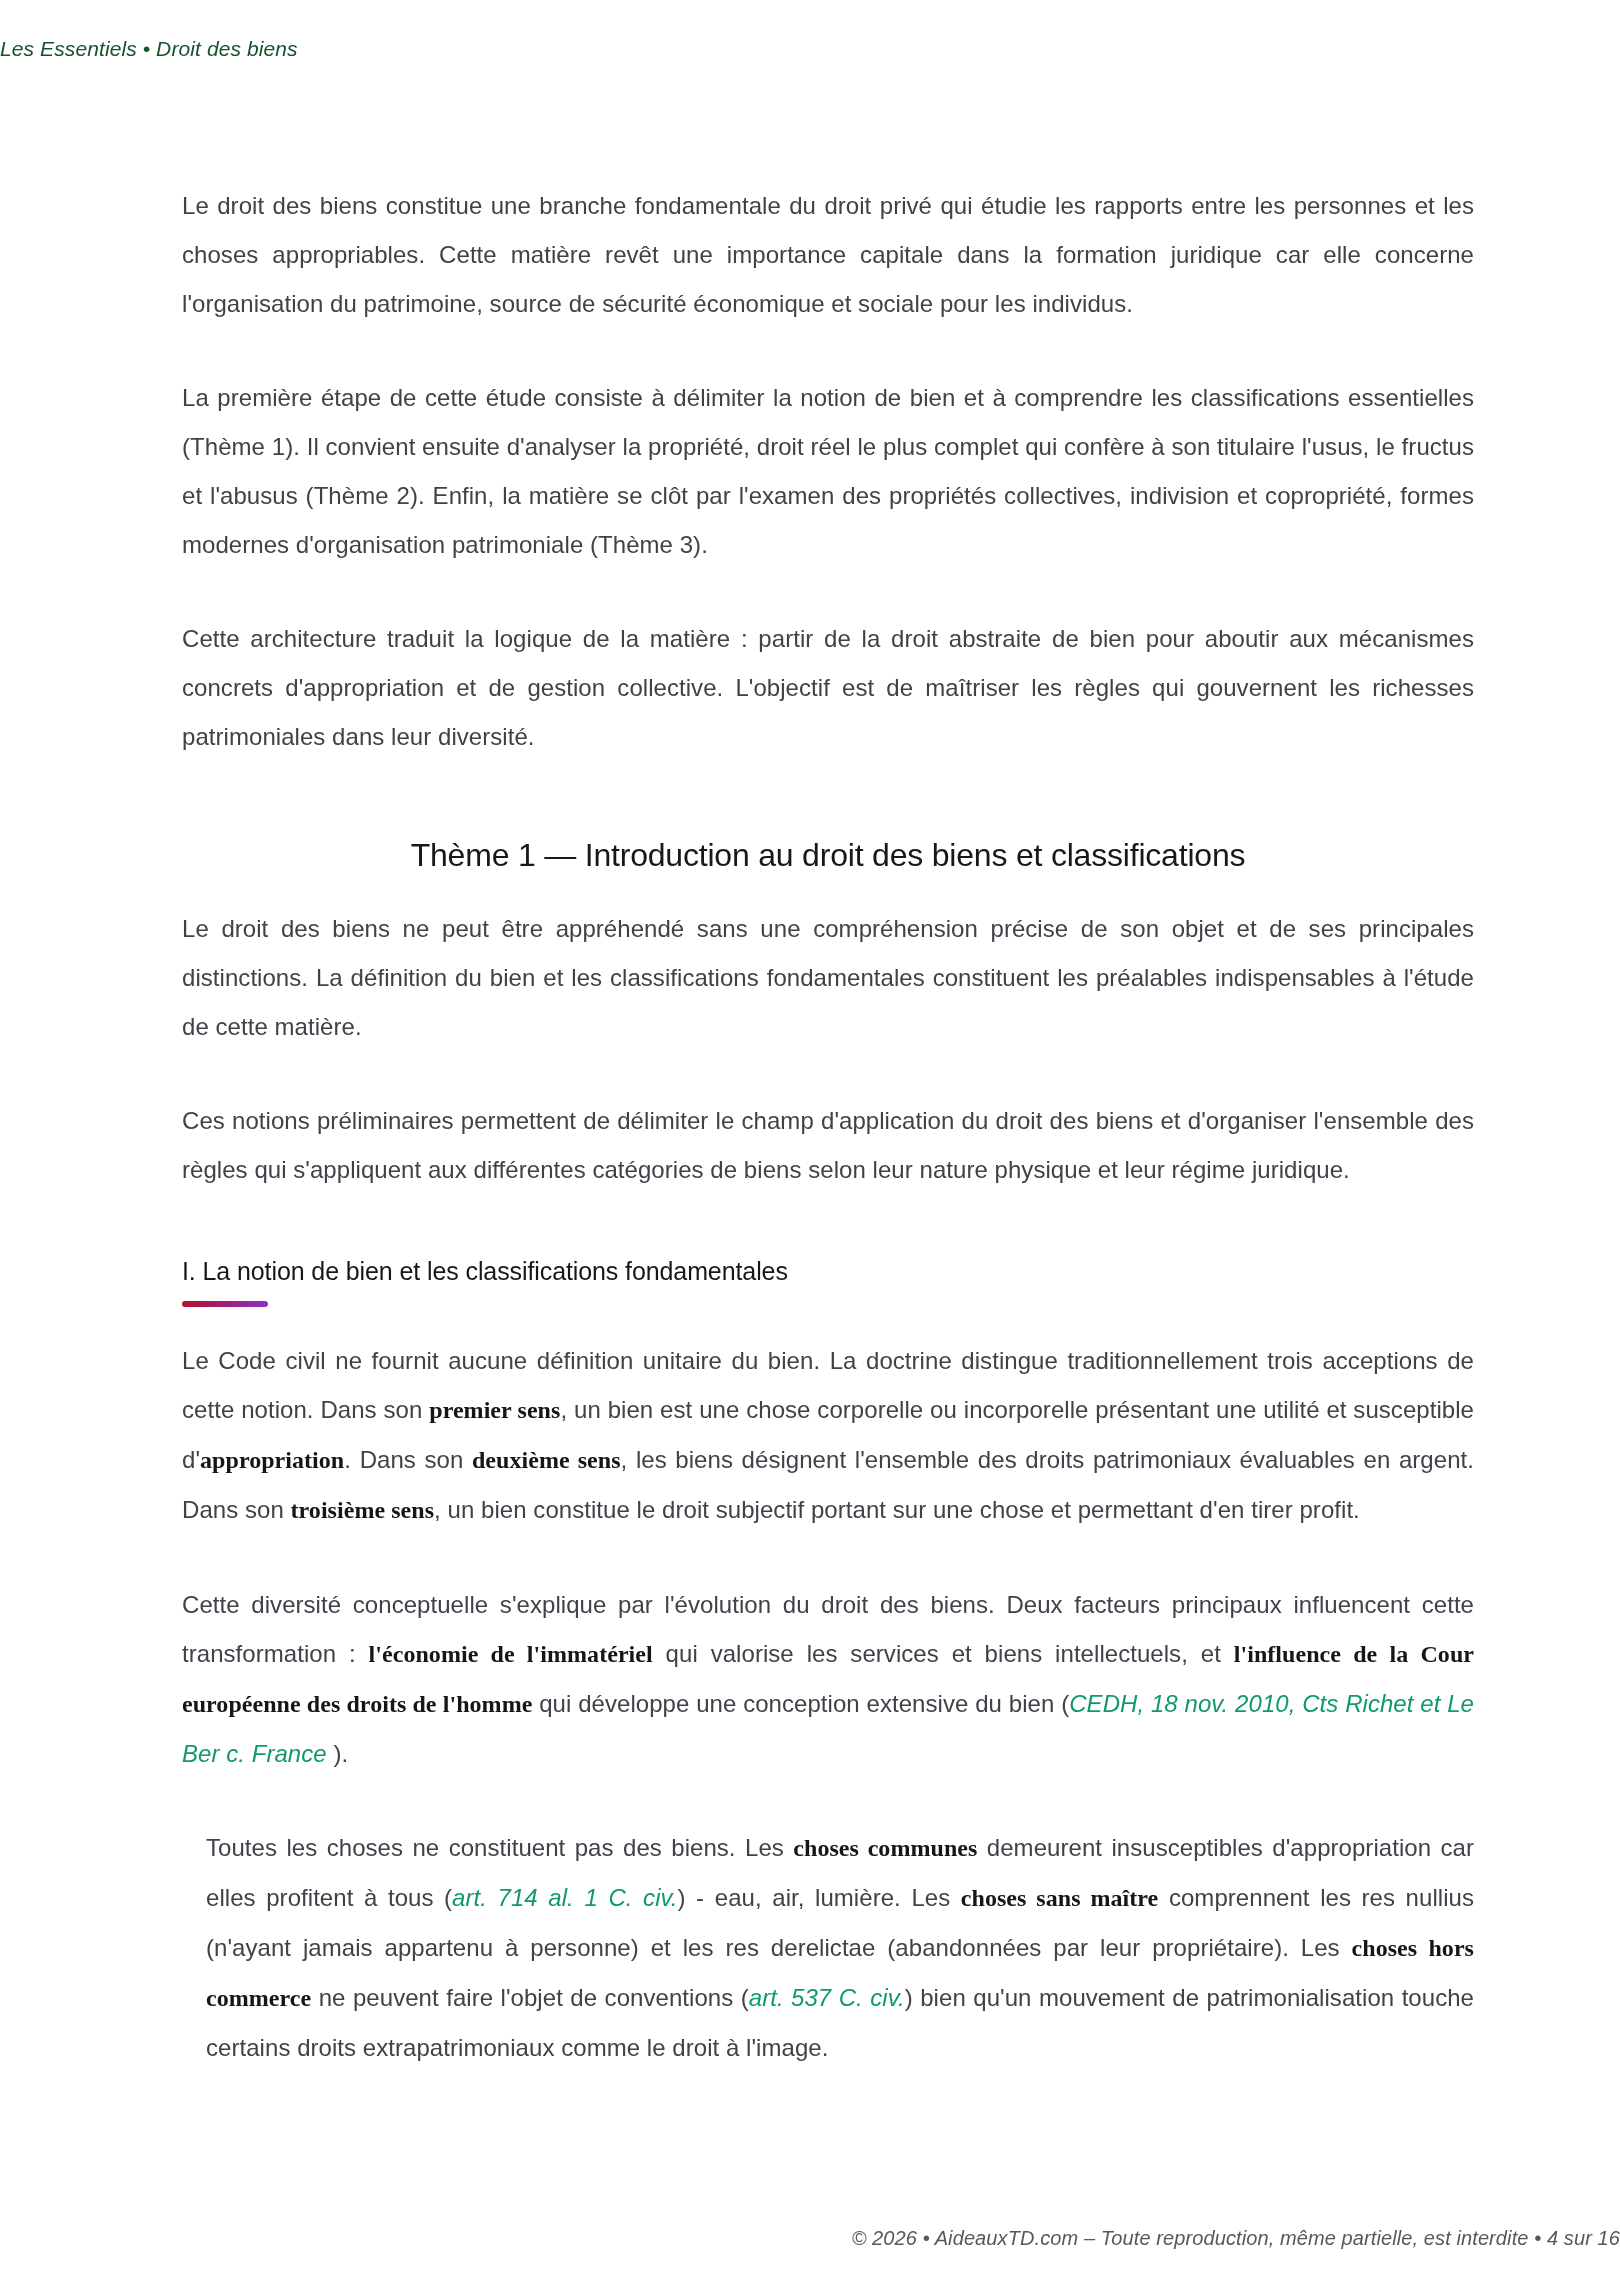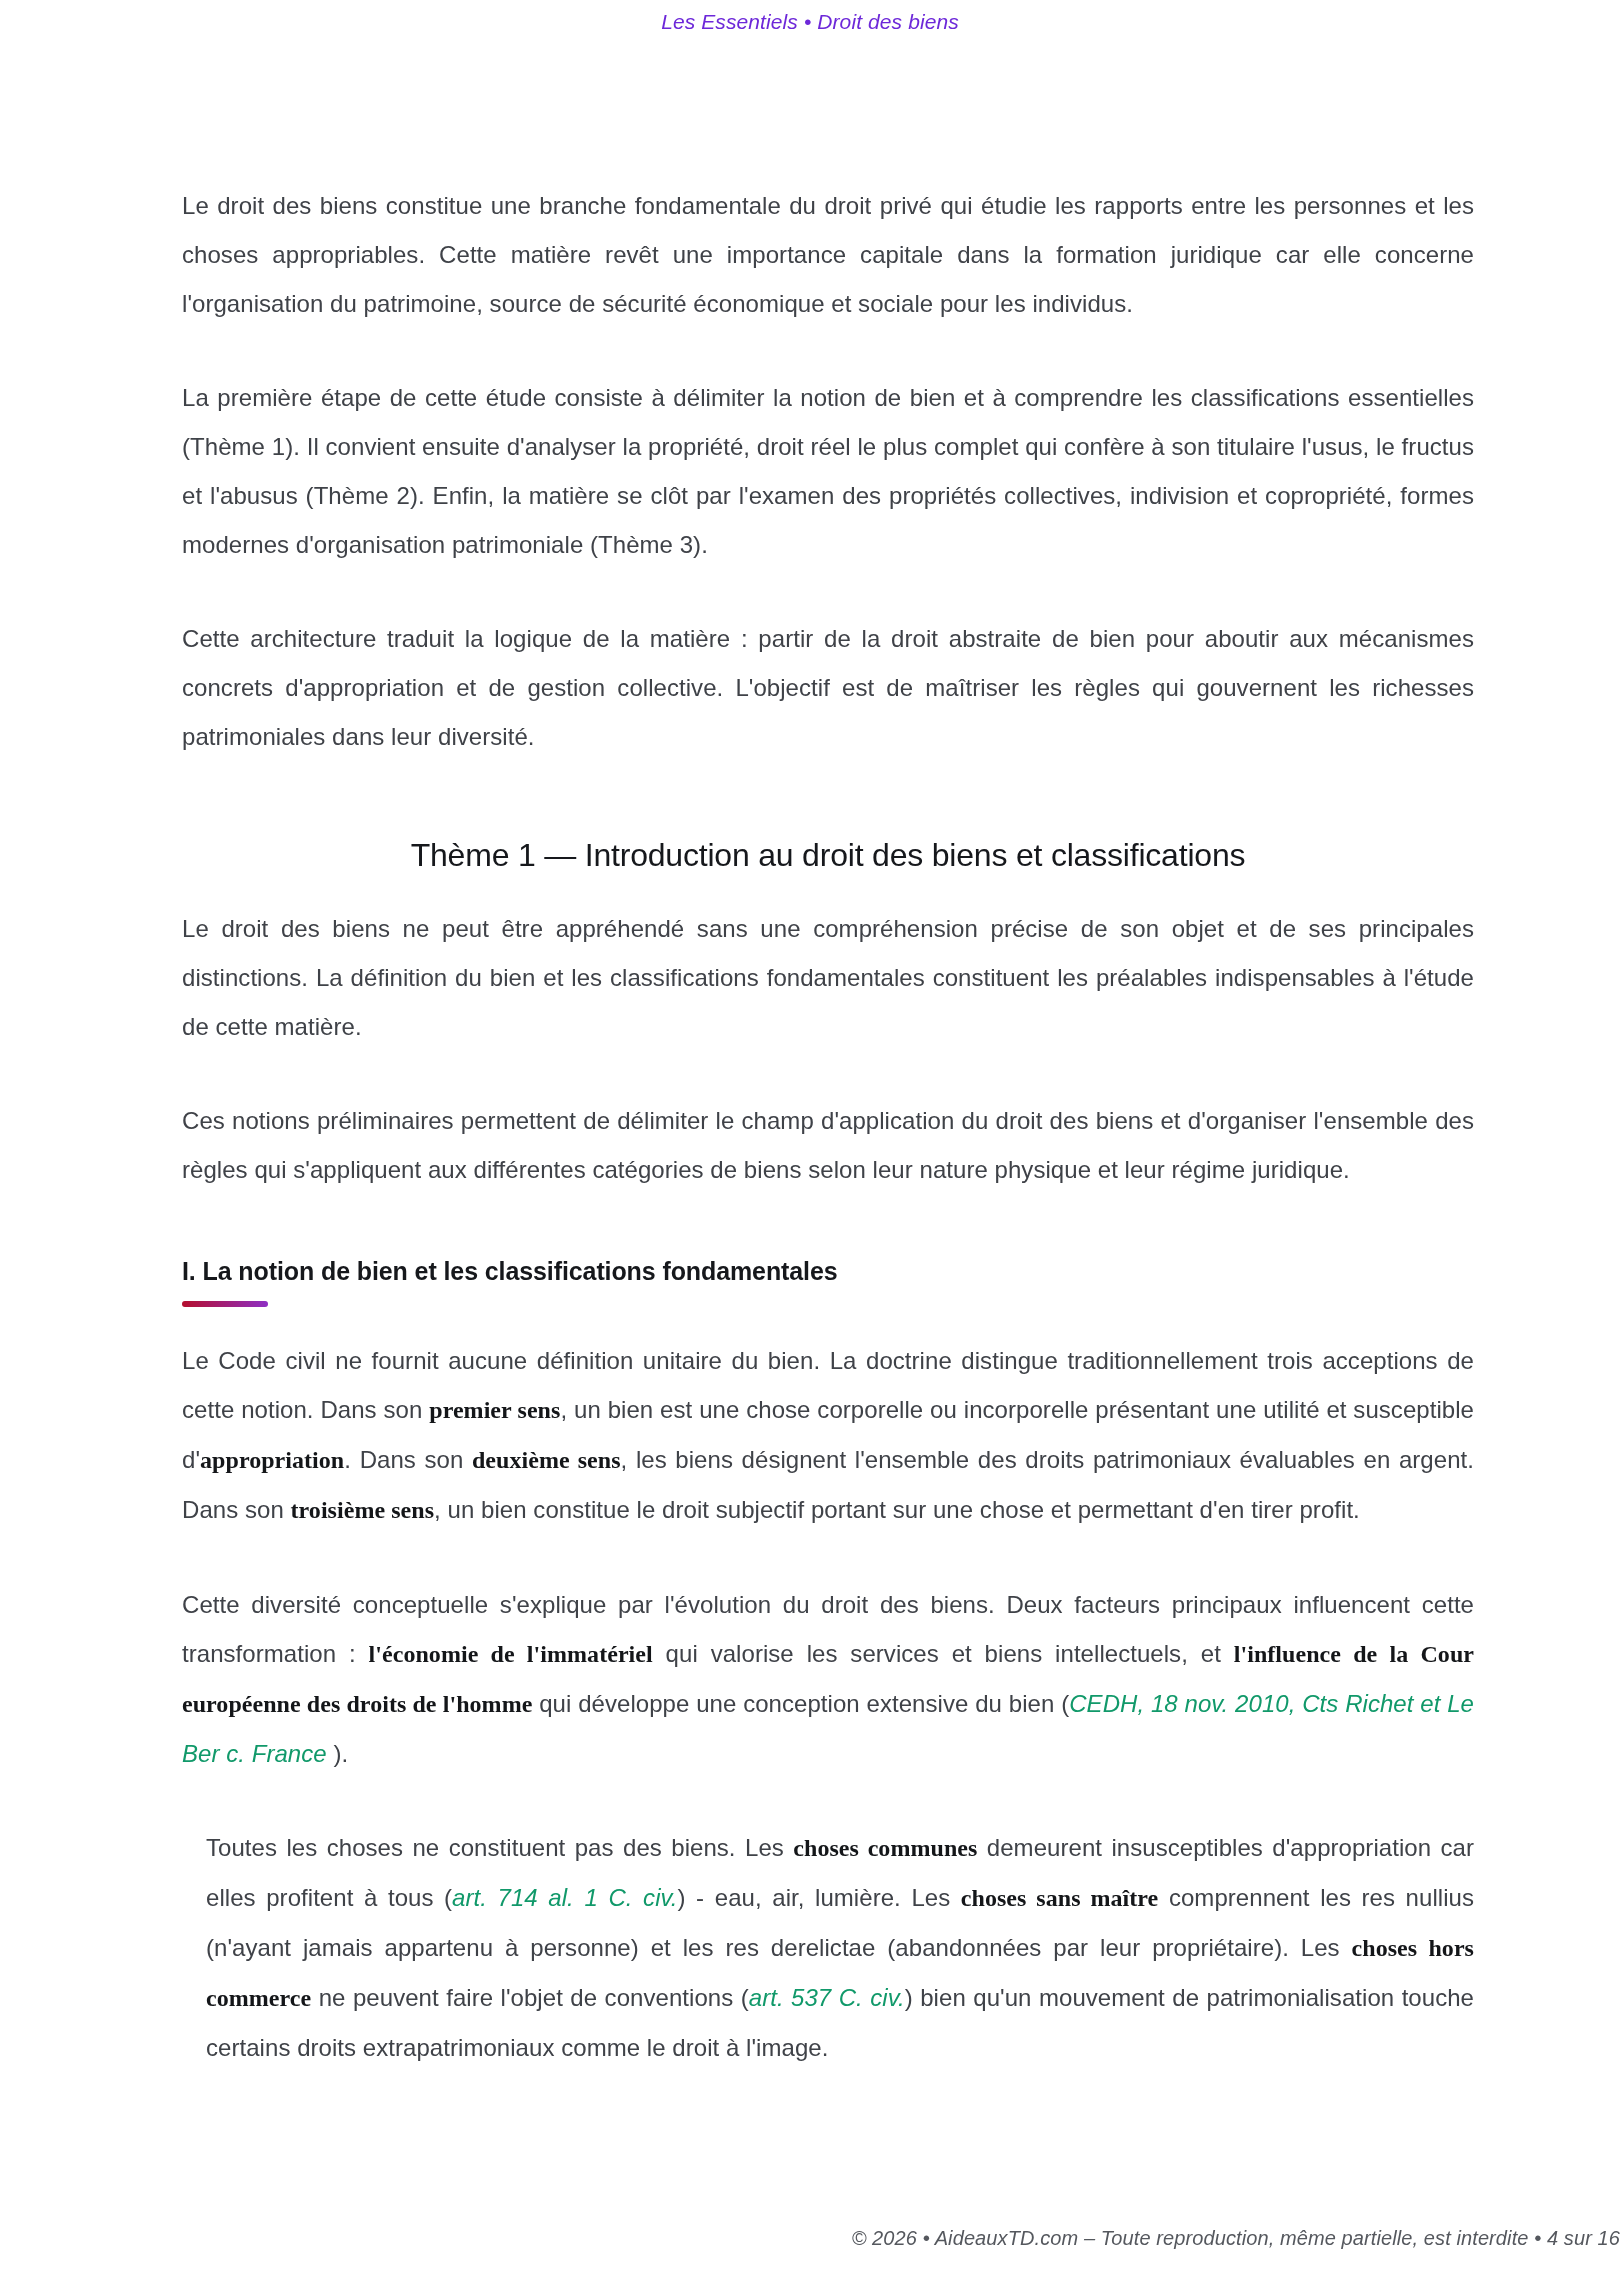"Les Essentiels • Droit des" .running-header { color: #6d28d9 -> #14532d; text-align: center -> none; top: 10px -> 37px }
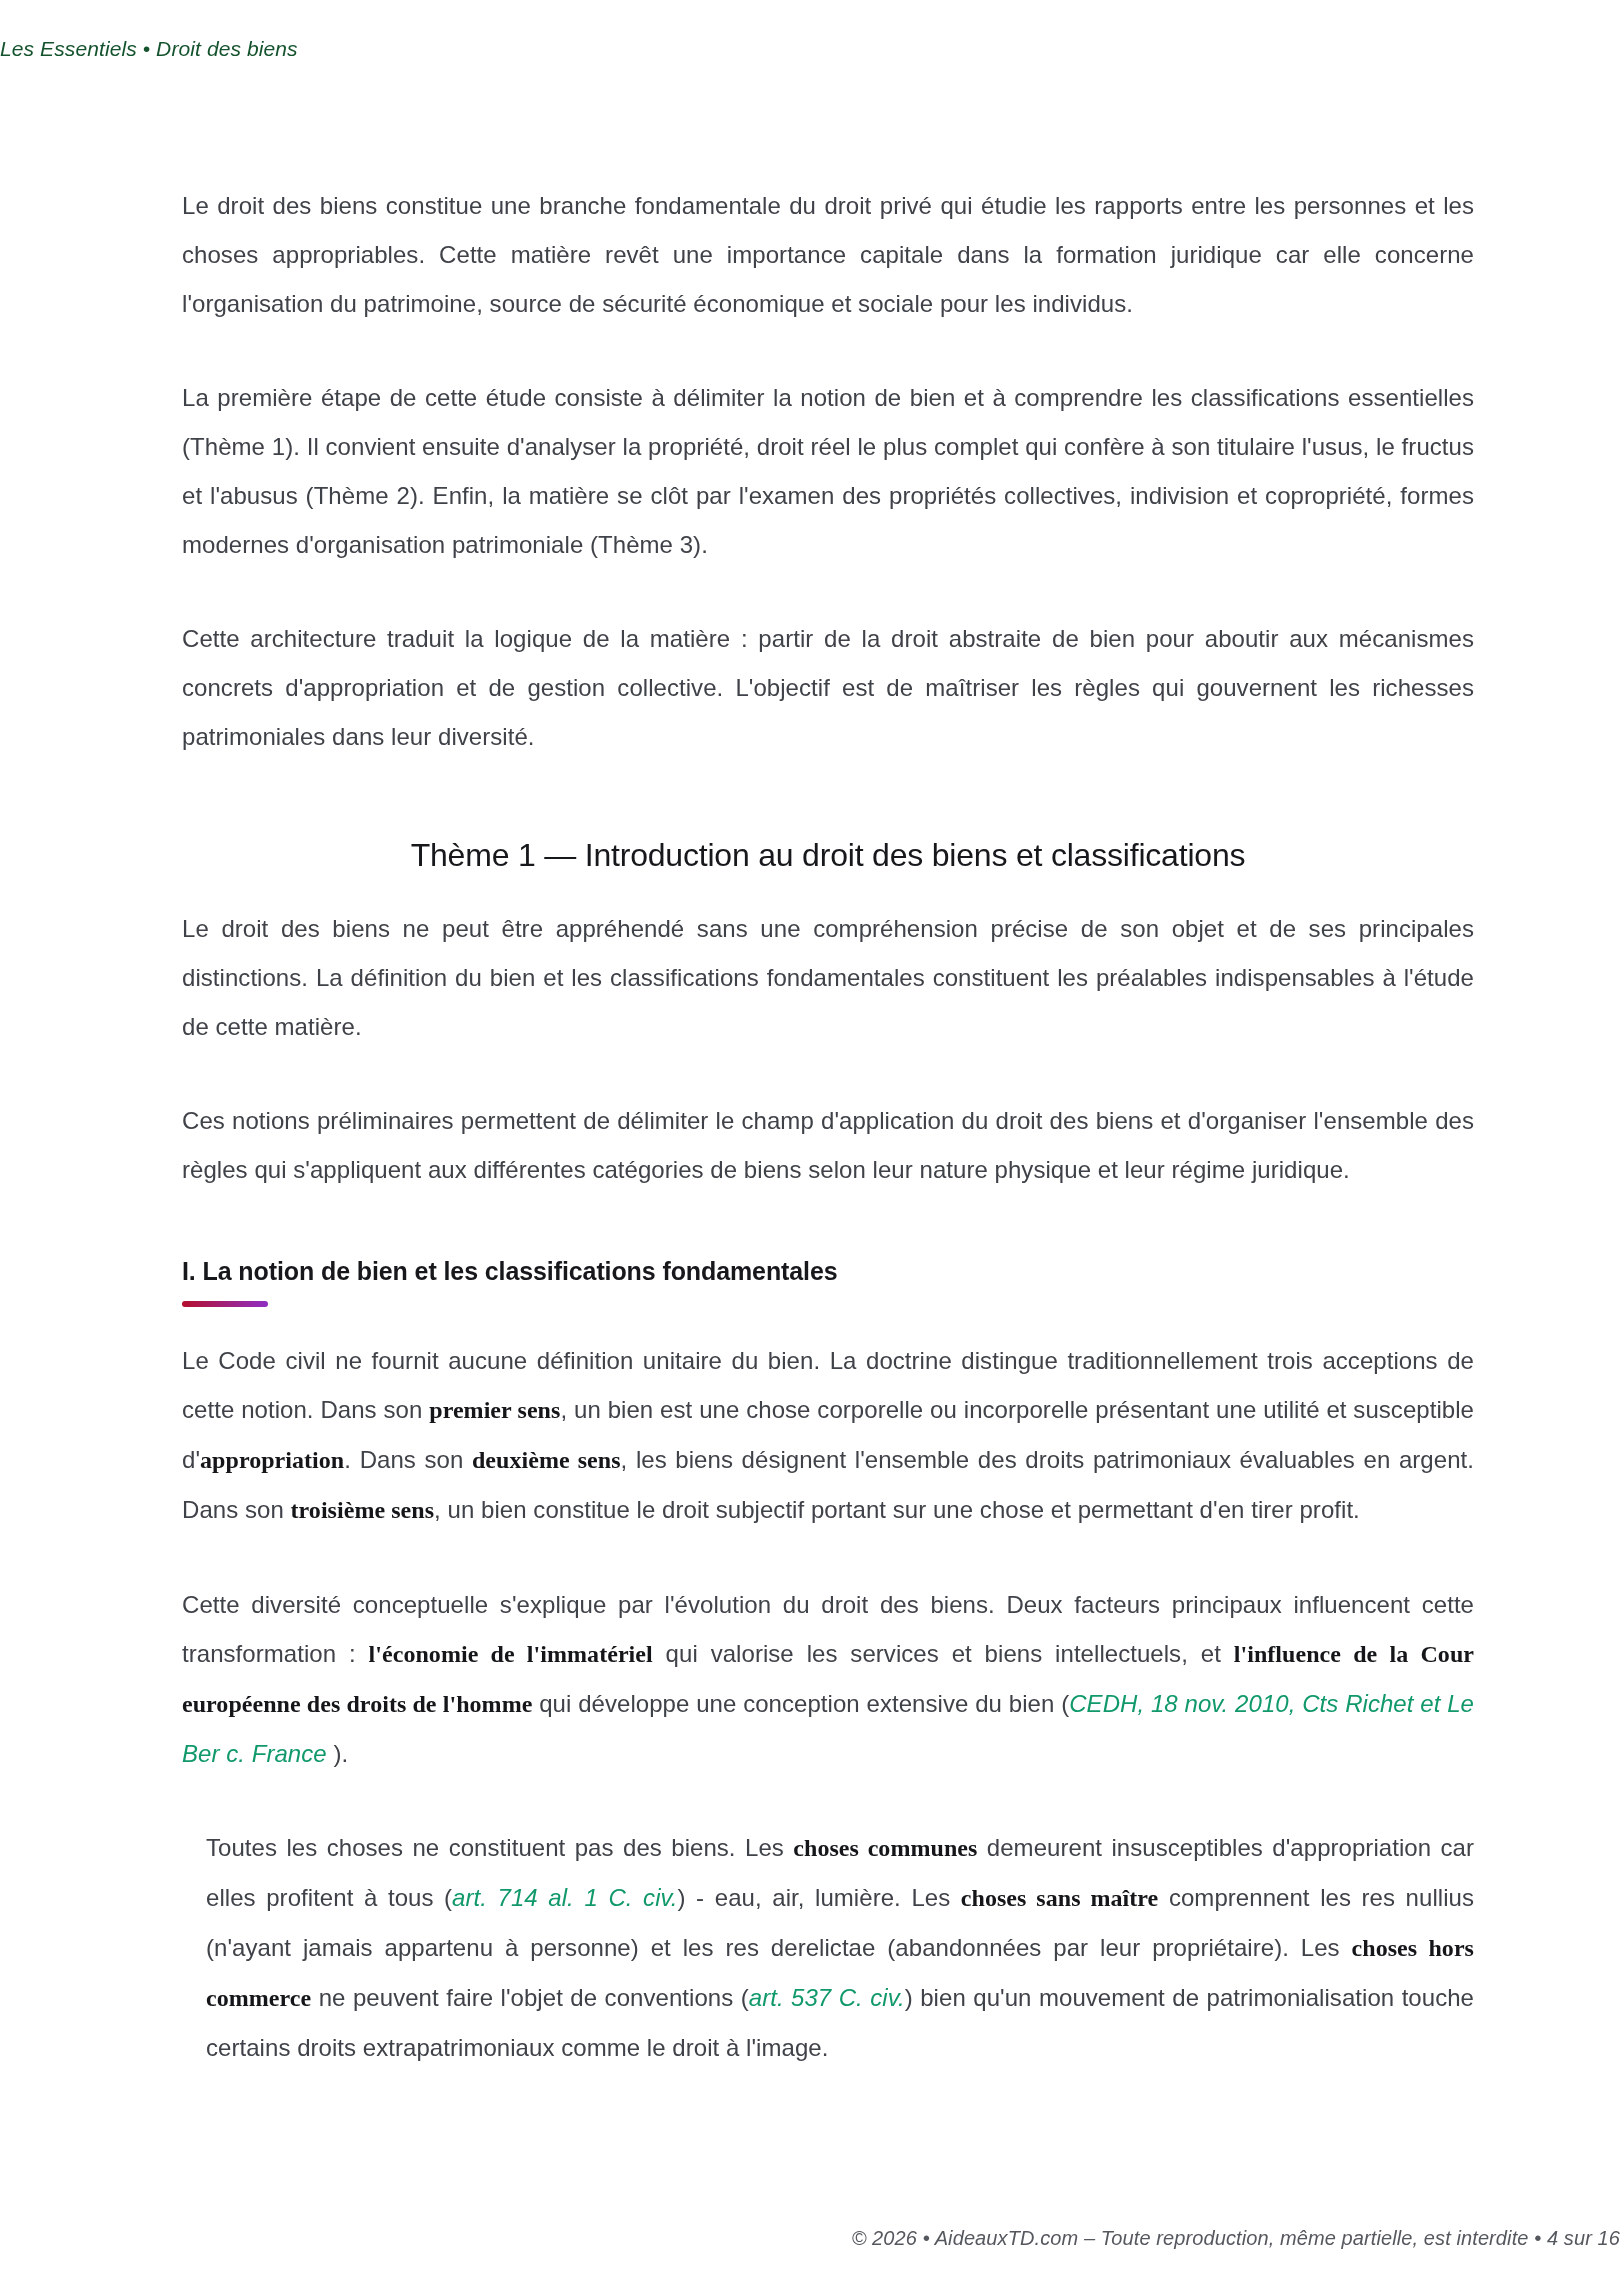"I. La notion de bien" h3.section-heading { font-weight: 700 -> 400 }
